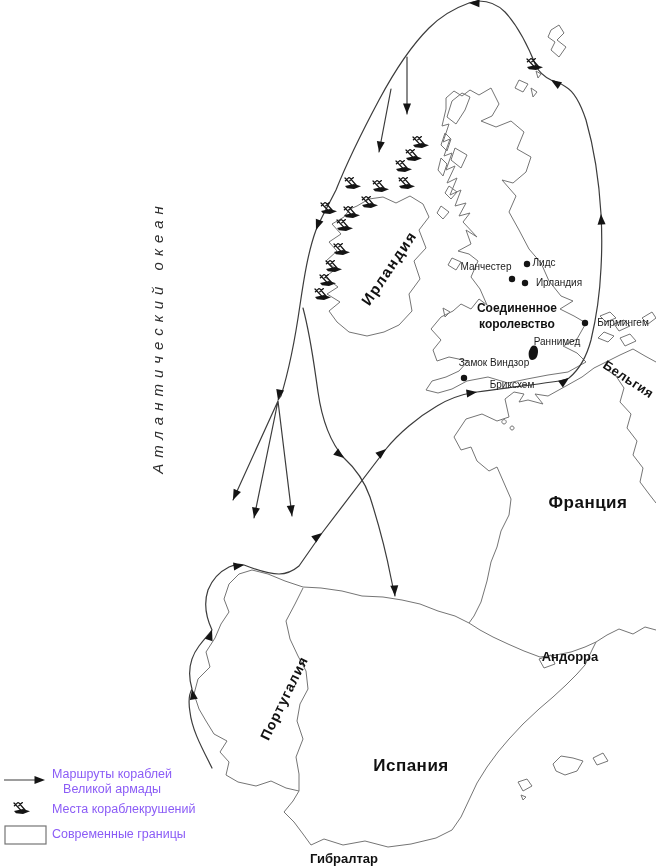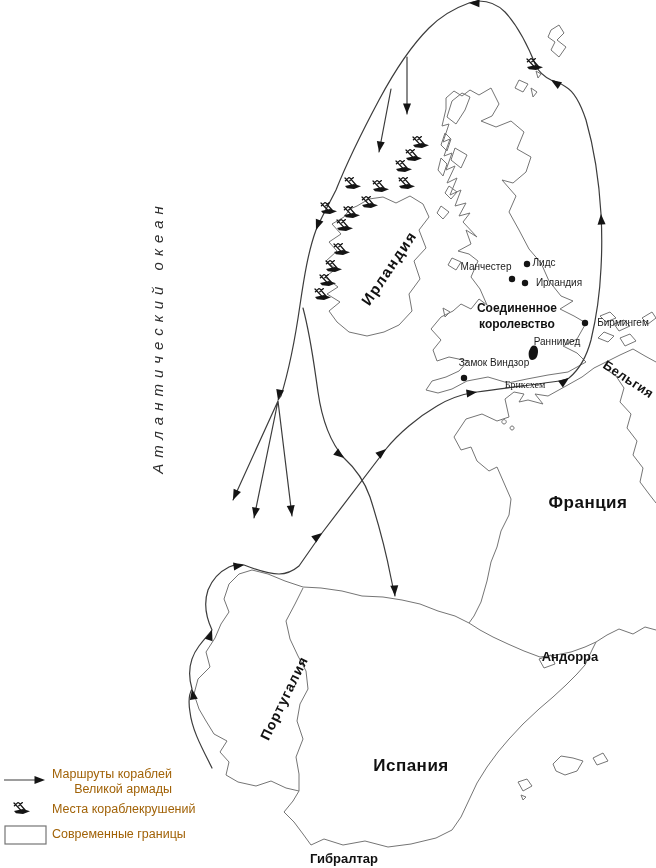"Бриксхем" div.lbl { font-family: Liberation Serif, serif -> none; left: 525px -> 512px }
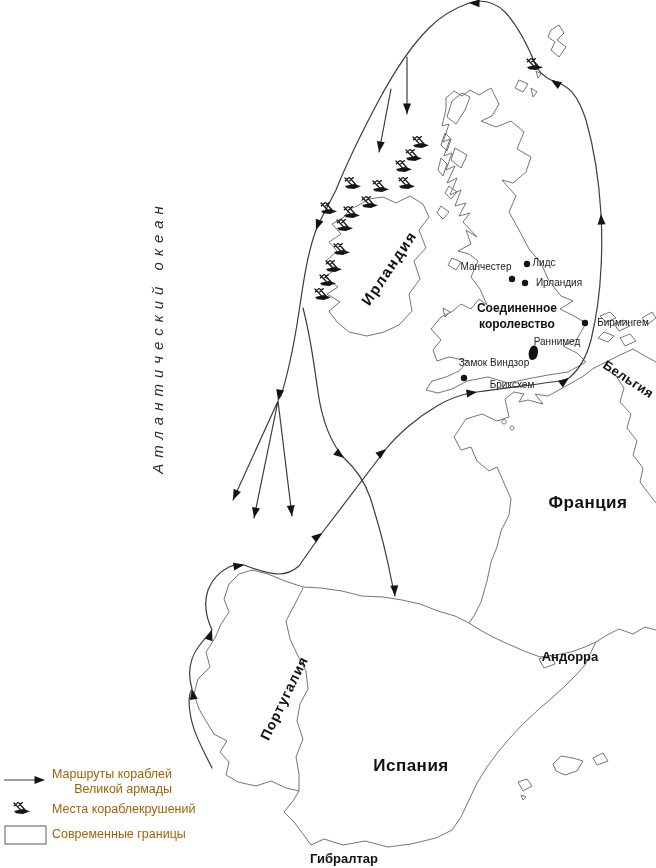"Маршруты кораблей" .legend-text { color: #a16207 -> #8b5cf6; text-align: right -> center }
